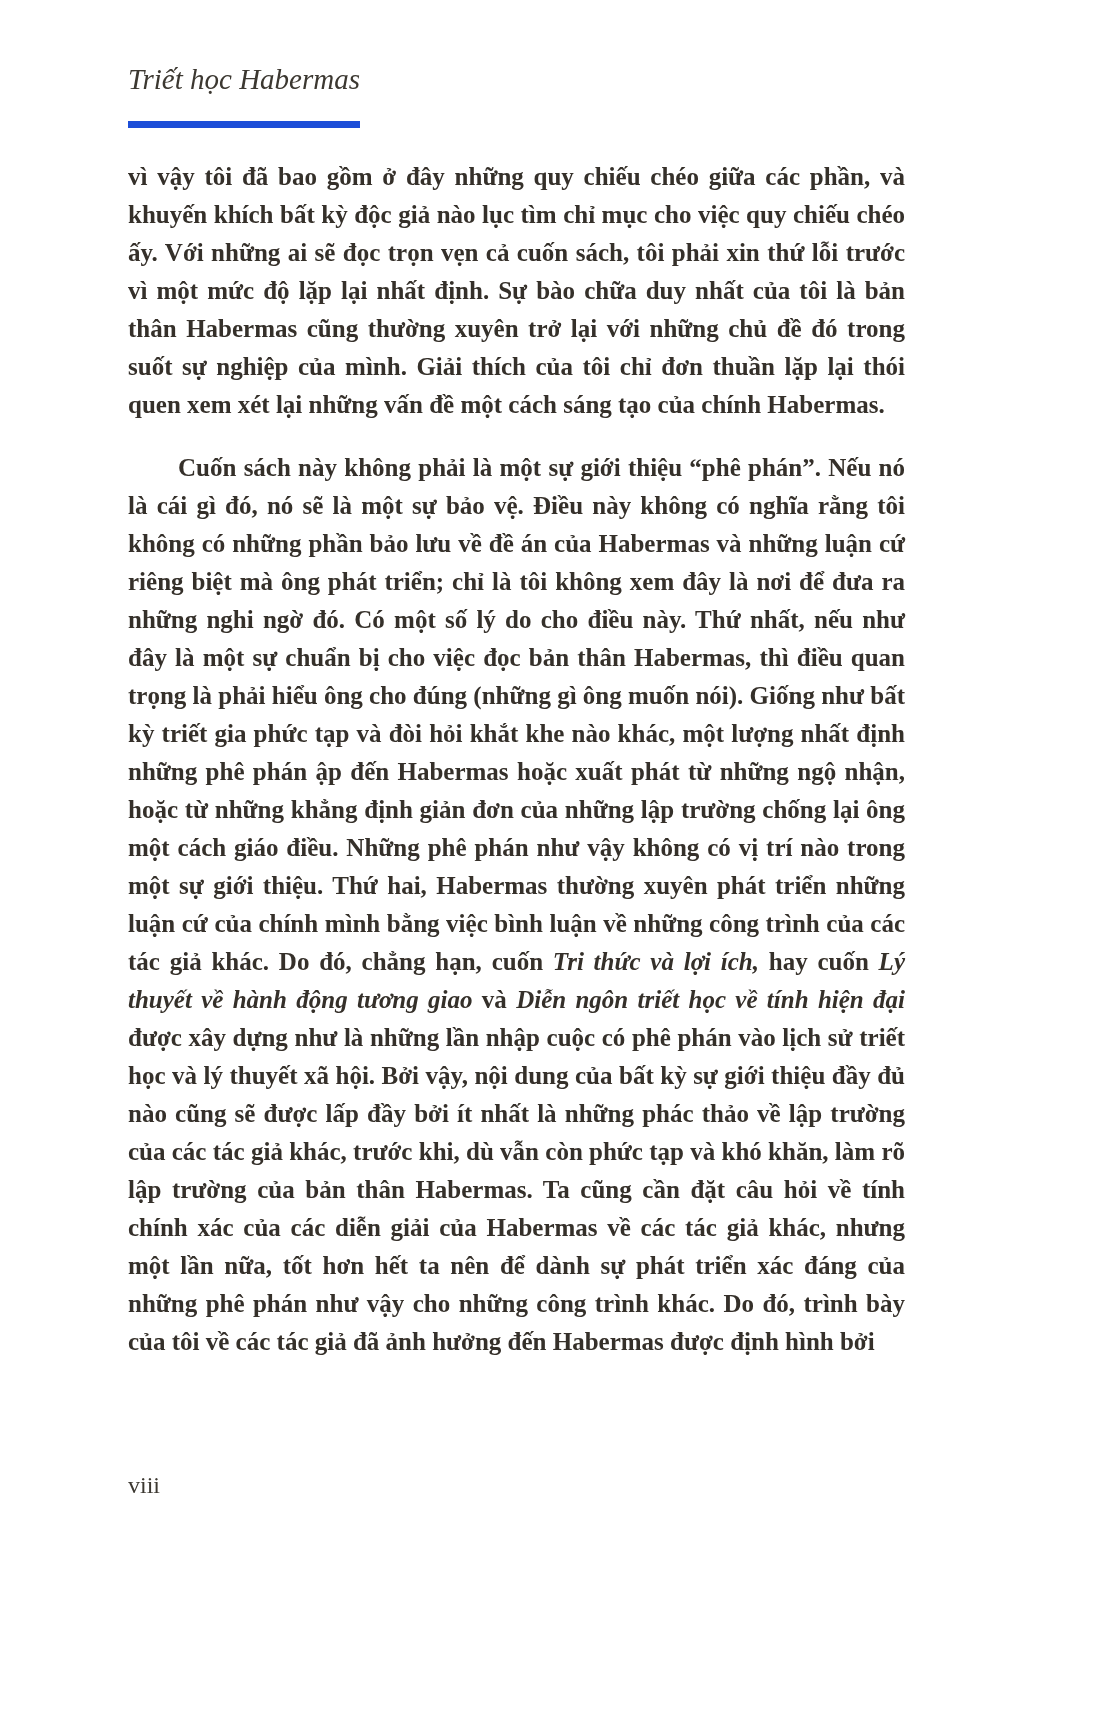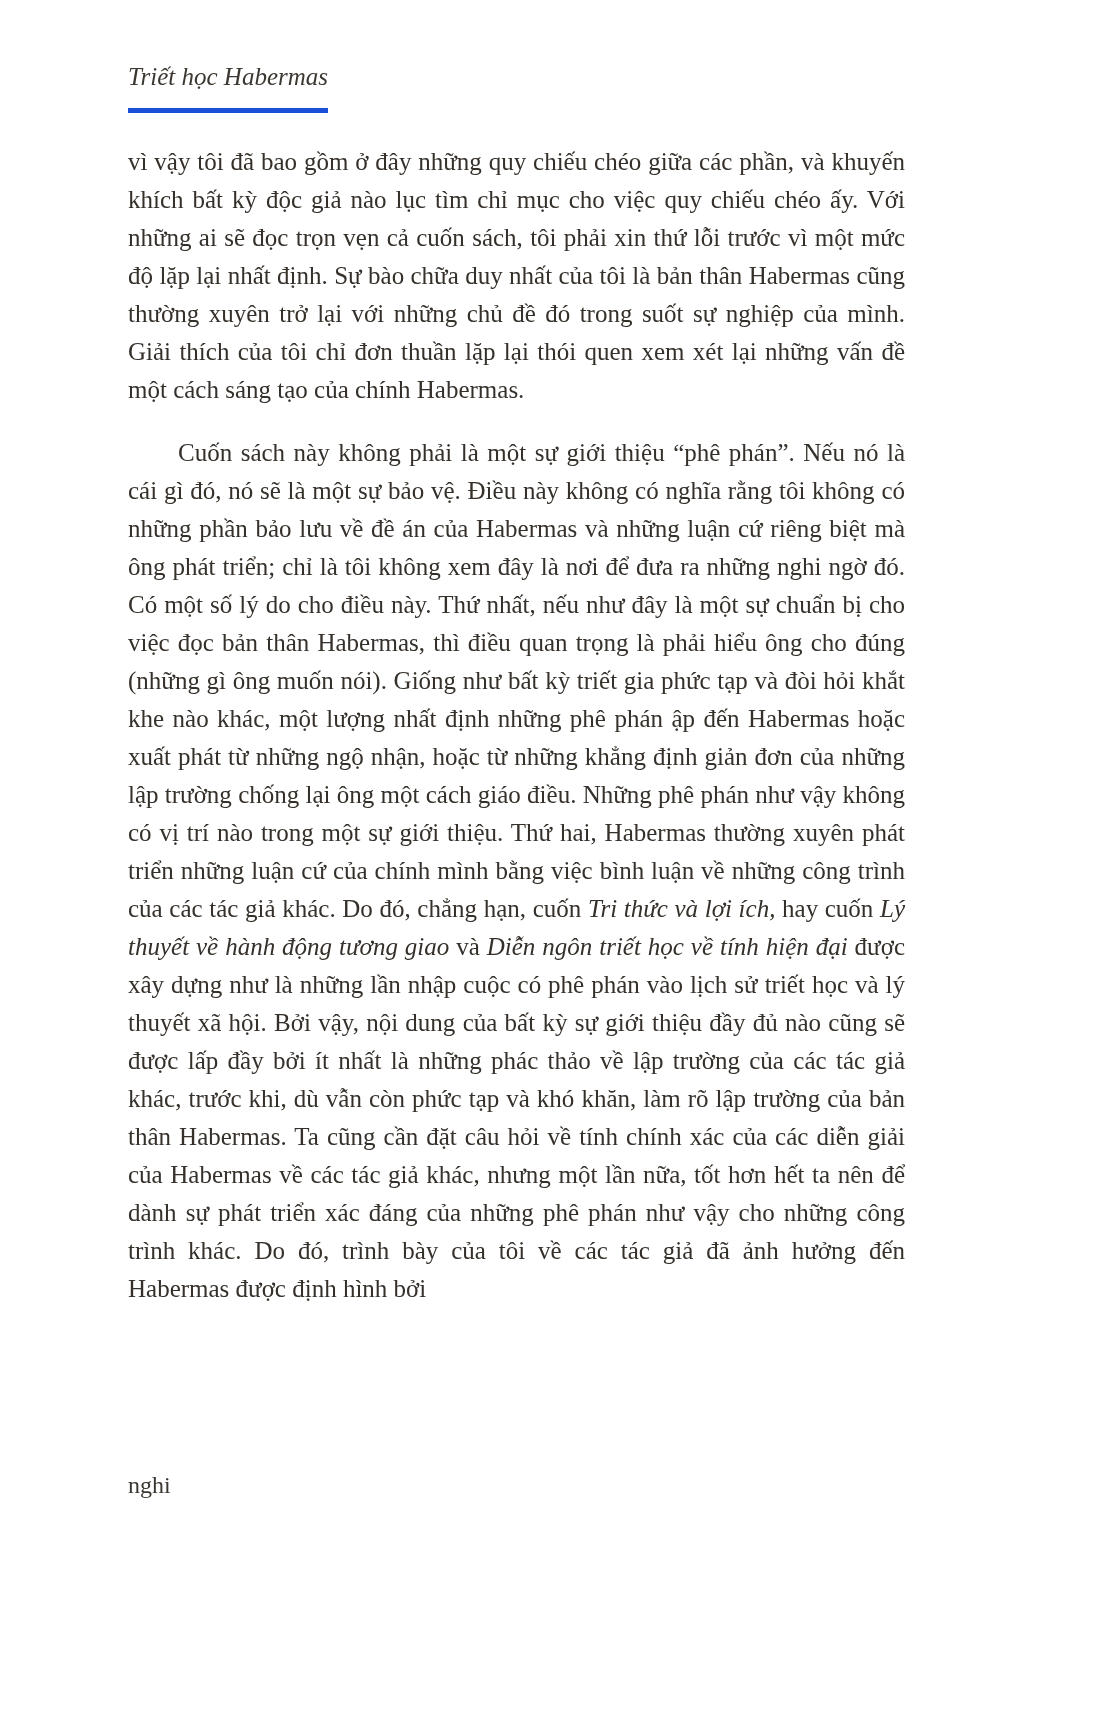"Triết học Habermas" .running-head { border-bottom: 5px solid #1d4ed8 -> 7px solid #1d4ed8; font-size: 25px -> 29px; padding-bottom: 16px -> 24px }
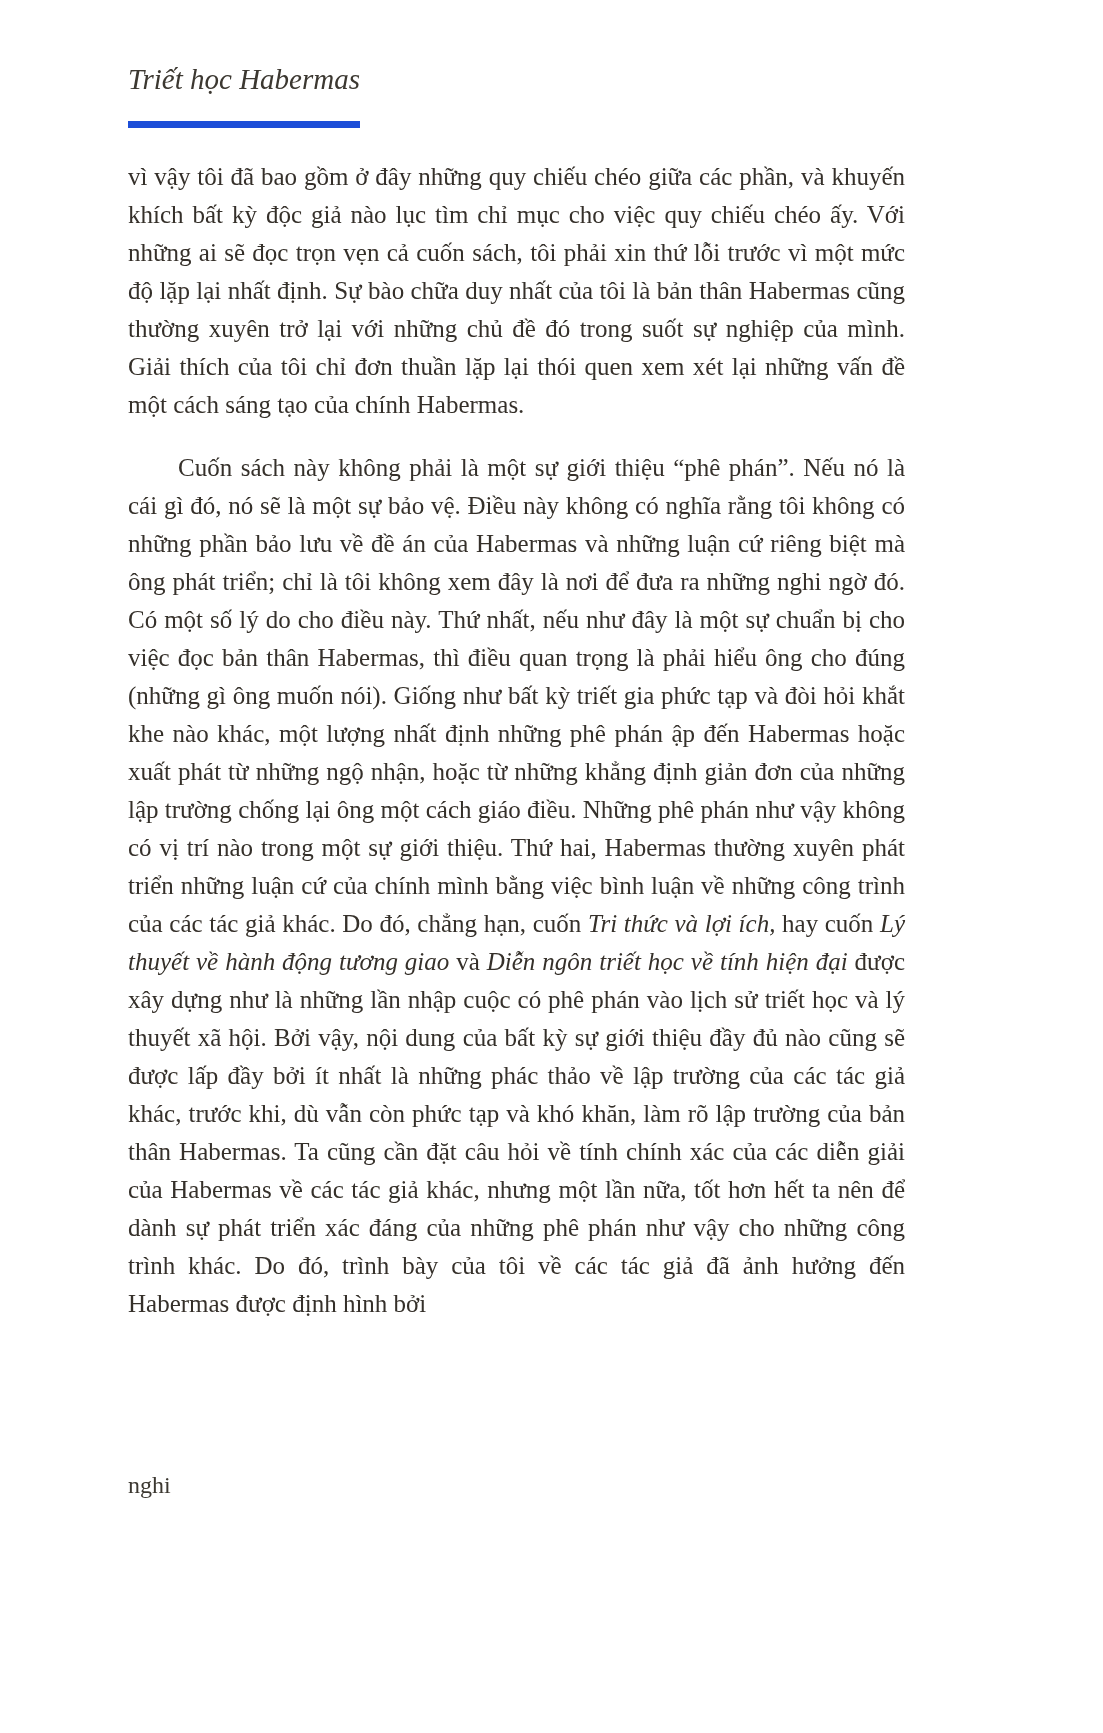"vì vậy tôi đã bao" .body-text { font-weight: none -> bold }
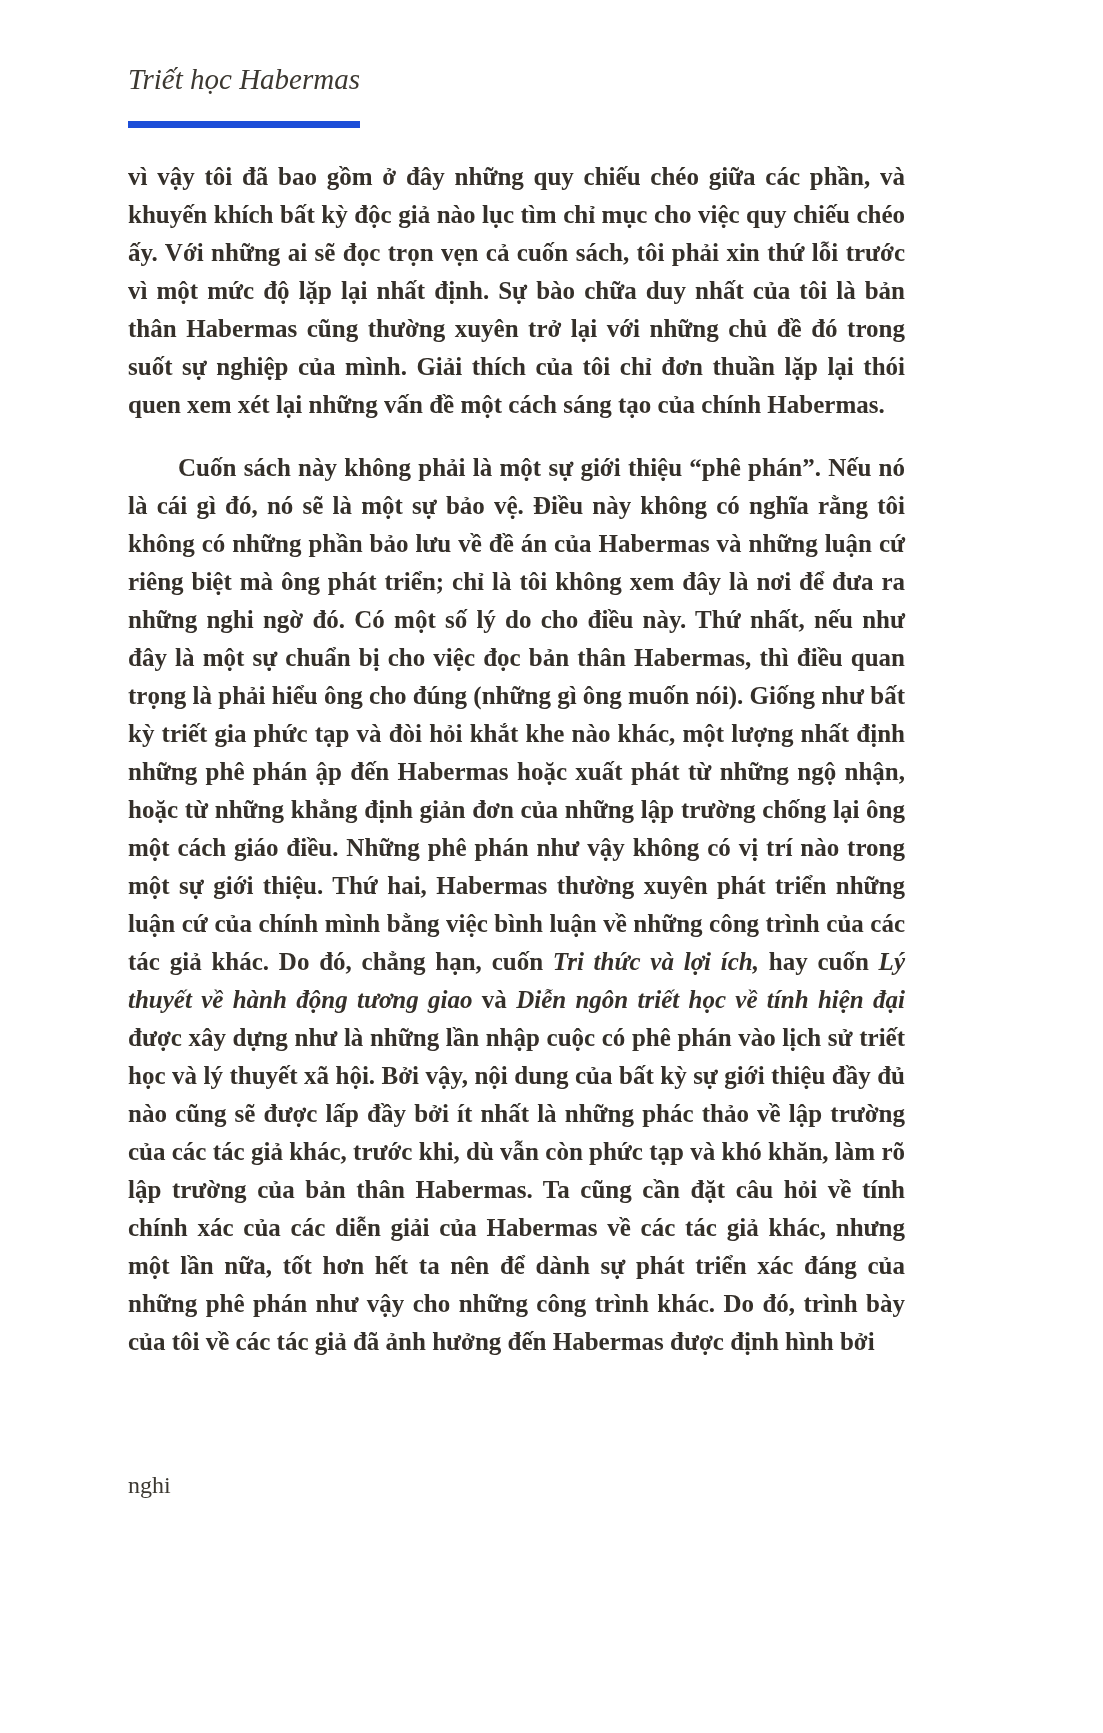"nghi" div.page-number { text: nghi -> viii }
